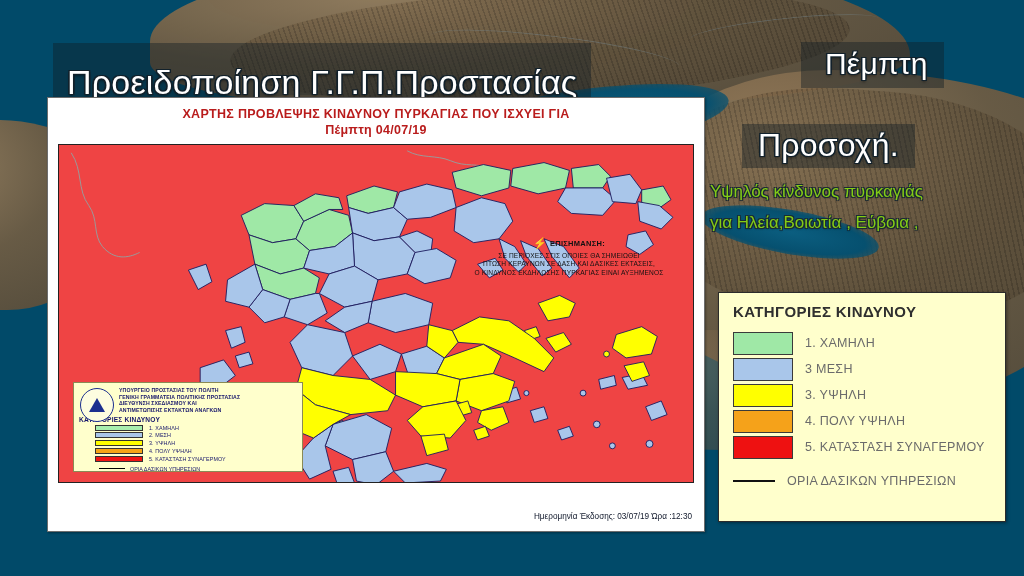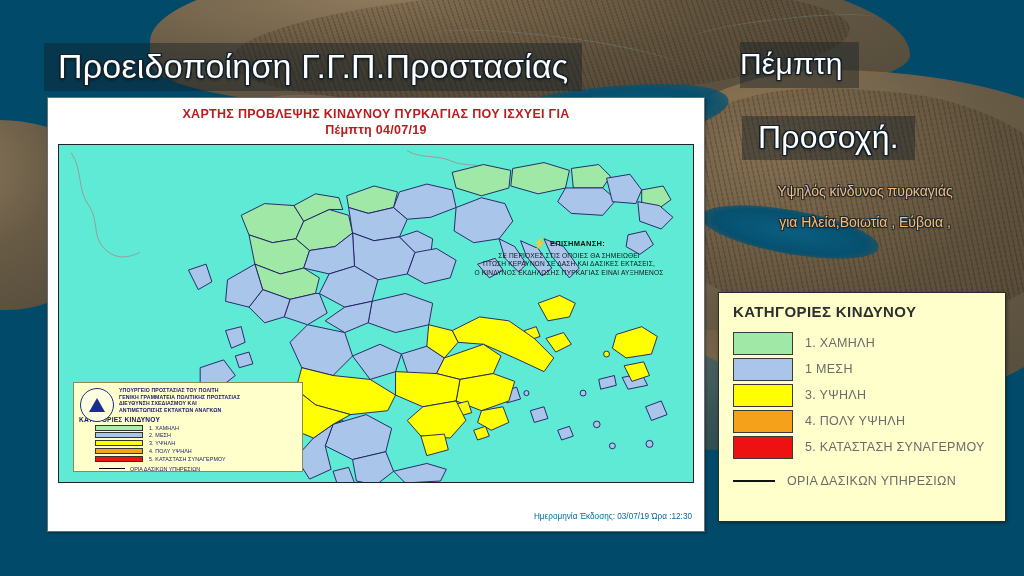"Προειδοποίηση Γ.Γ.Π.Προστασίας" #title-main { left: 44px -> 53px; padding: 2px 14px 4px 14px -> 18px 14px 4px 14px }
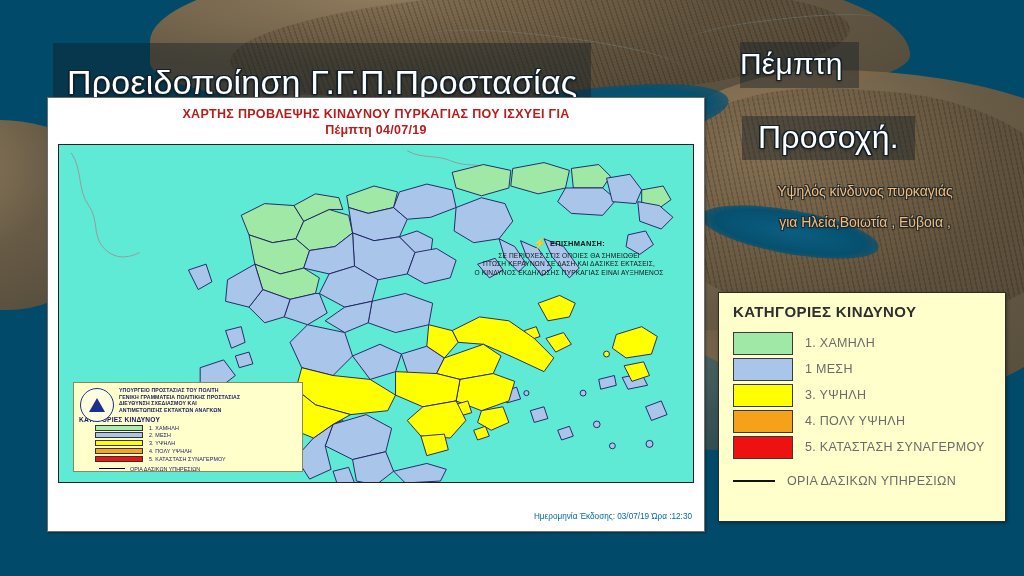"Πέμπτη" #title-day { left: 740px -> 801px; padding: 2px 16px 4px 0 -> 2px 16px 4px 24px }
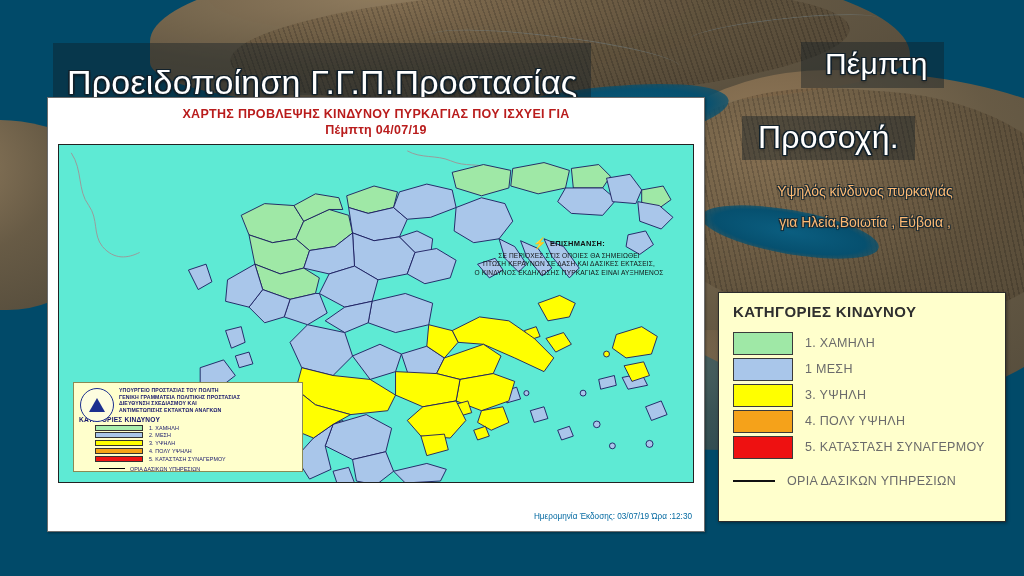"Προσοχή." #title-attention { top: 116px -> 124px }
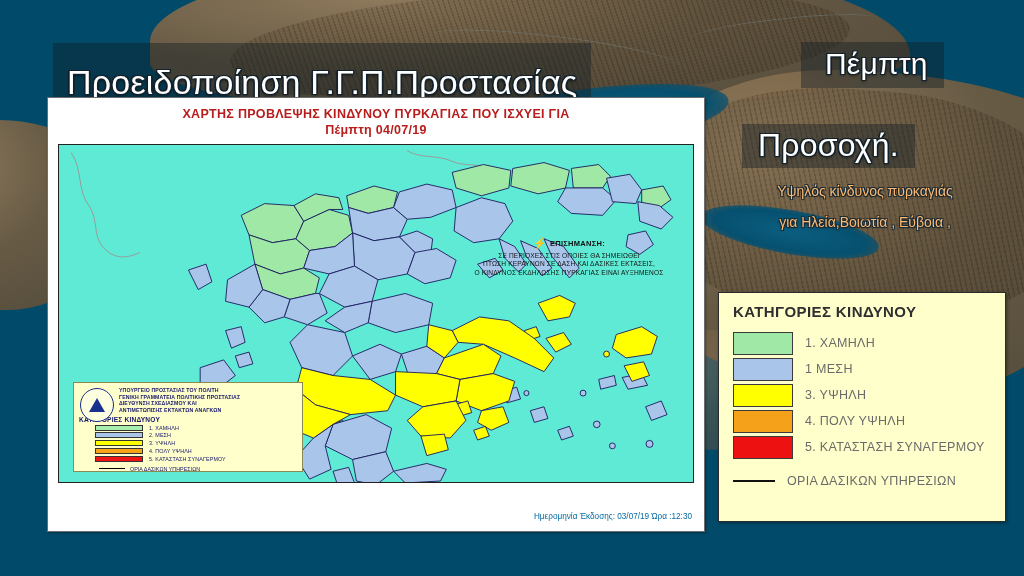"Υψηλός κίνδυνος πυρκαγιάς" #warning-lines { color: #fdba74 -> #84cc16; font-size: 14px -> 17px; text-align: center -> left }
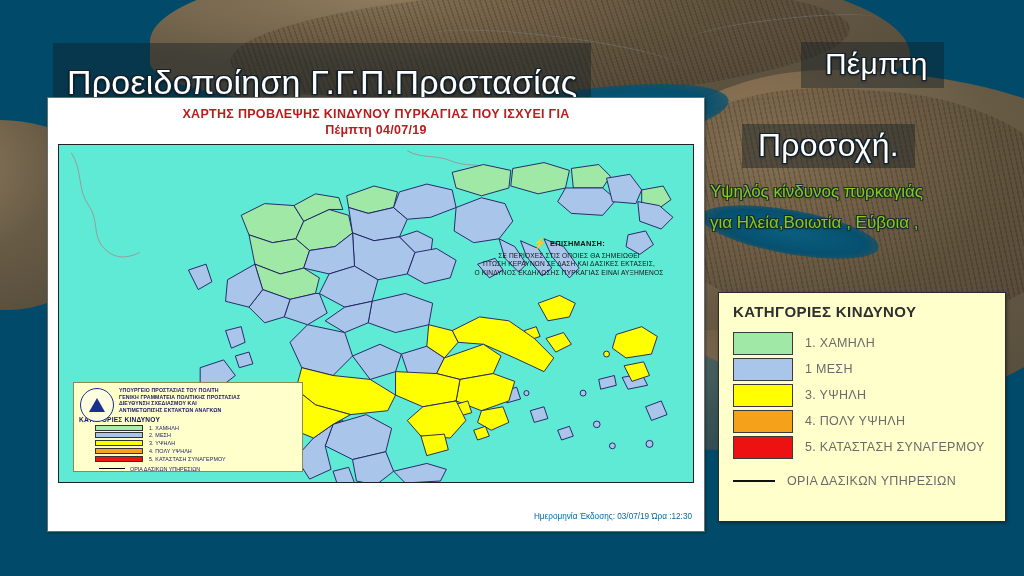"⚡ ΕΠΙΣΗΜΑΝΣΗ:" #map-frame { background: #5eead4 -> #ef4444 }
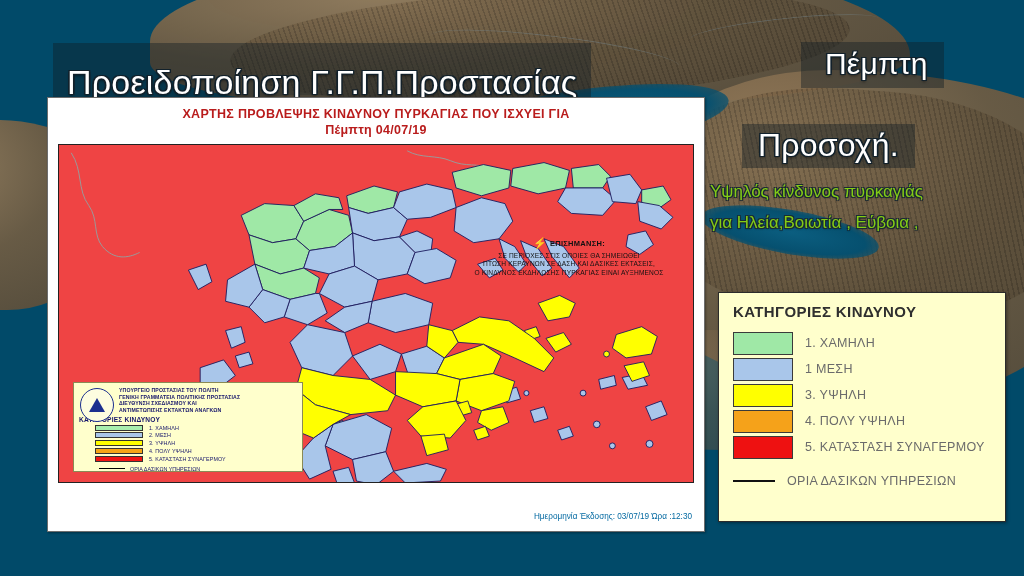"1 ΜΕΣΗ" span.legend-lbl { text: 1 -> 3 }
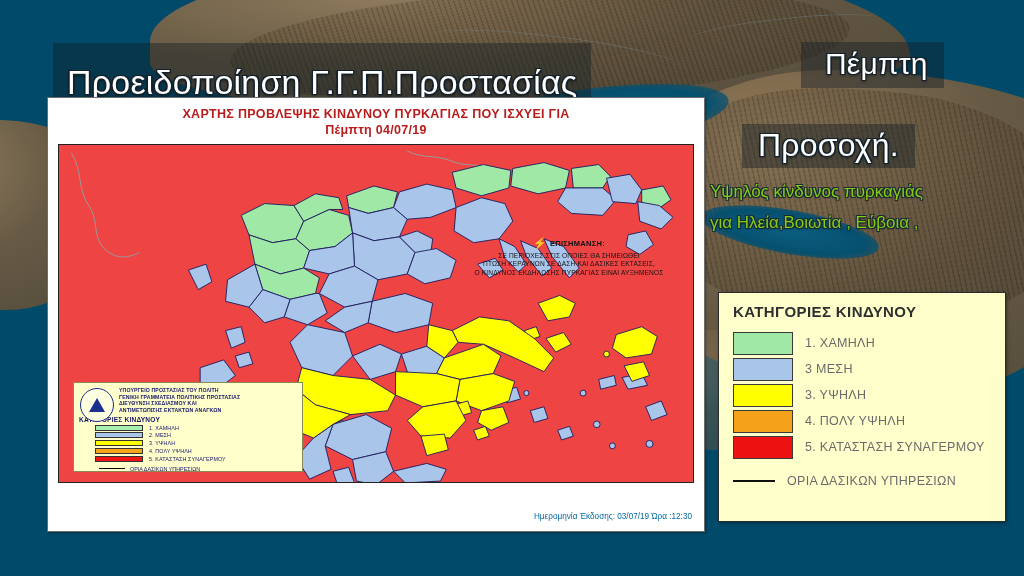"Ημερομηνία Έκδοσης: 03/07/19 Ώρα :12:30" #map-footer { color: #0369a1 -> #0f172a }
